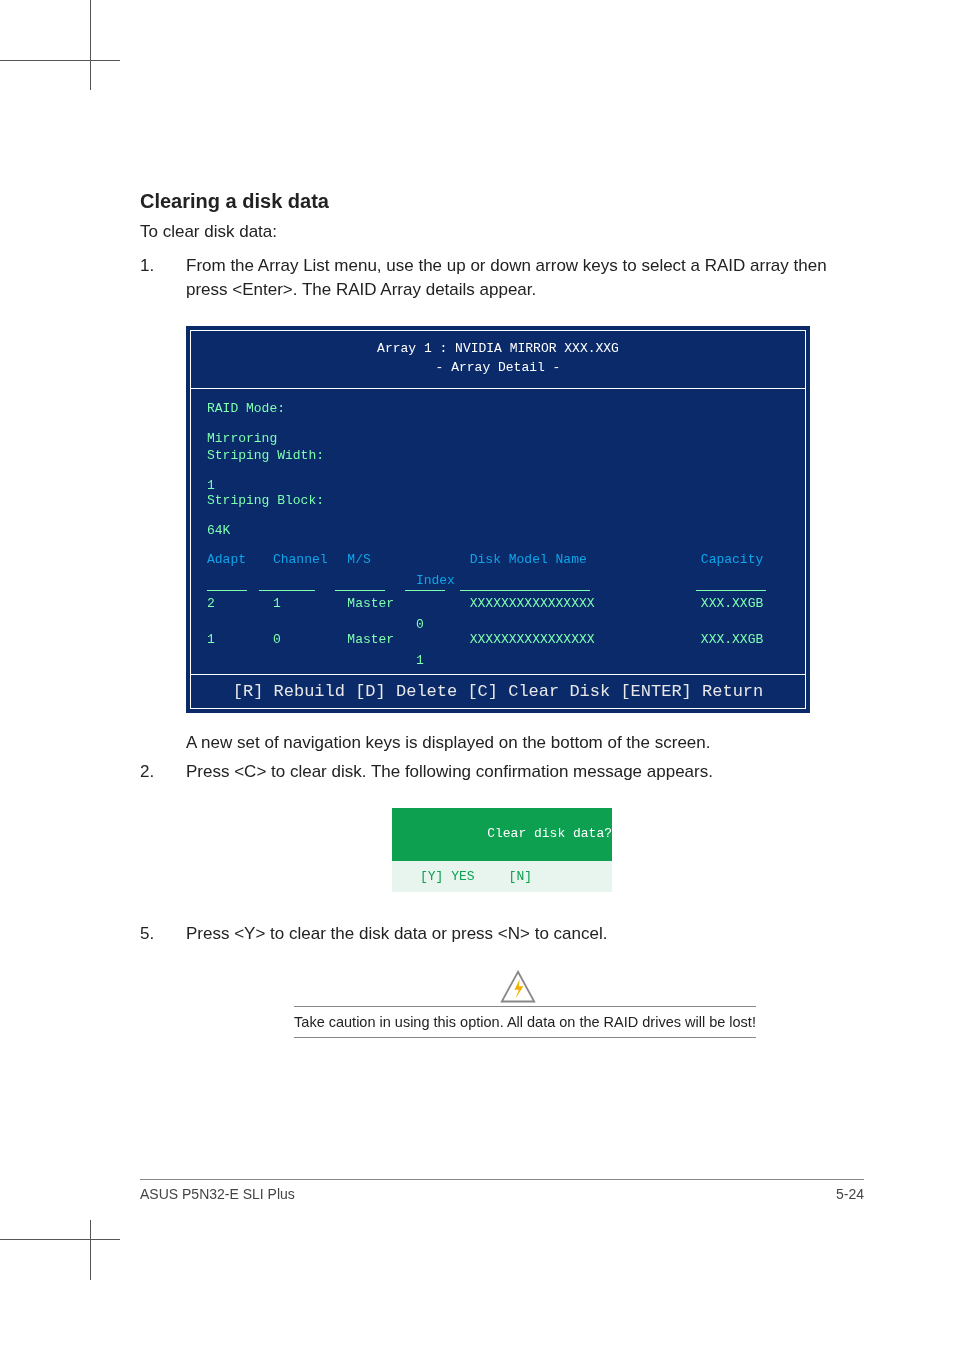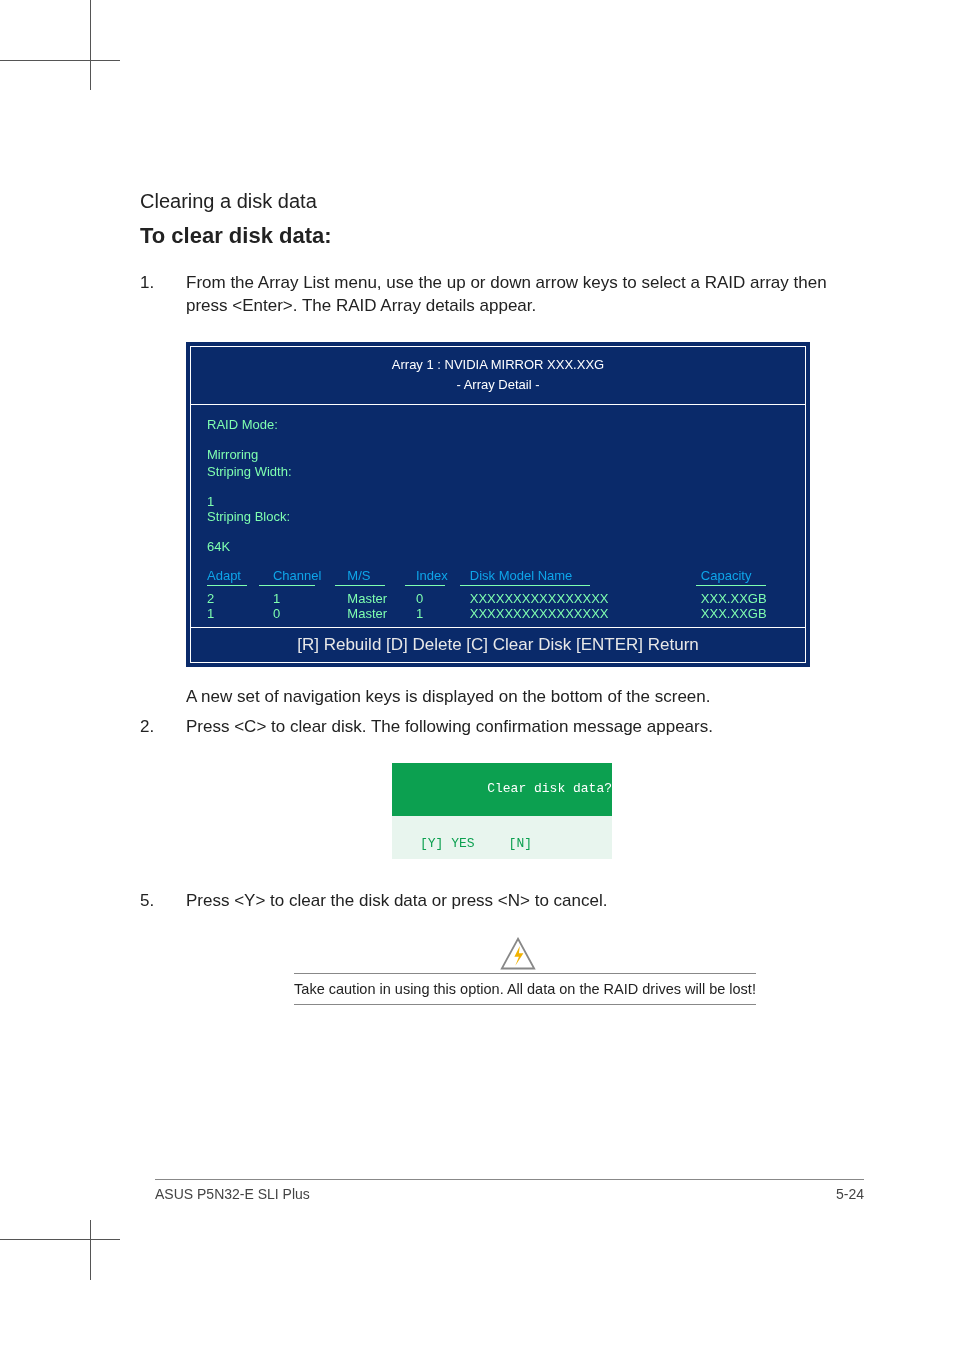"Clearing a disk data" h3.section-heading { font-weight: normal -> bold }
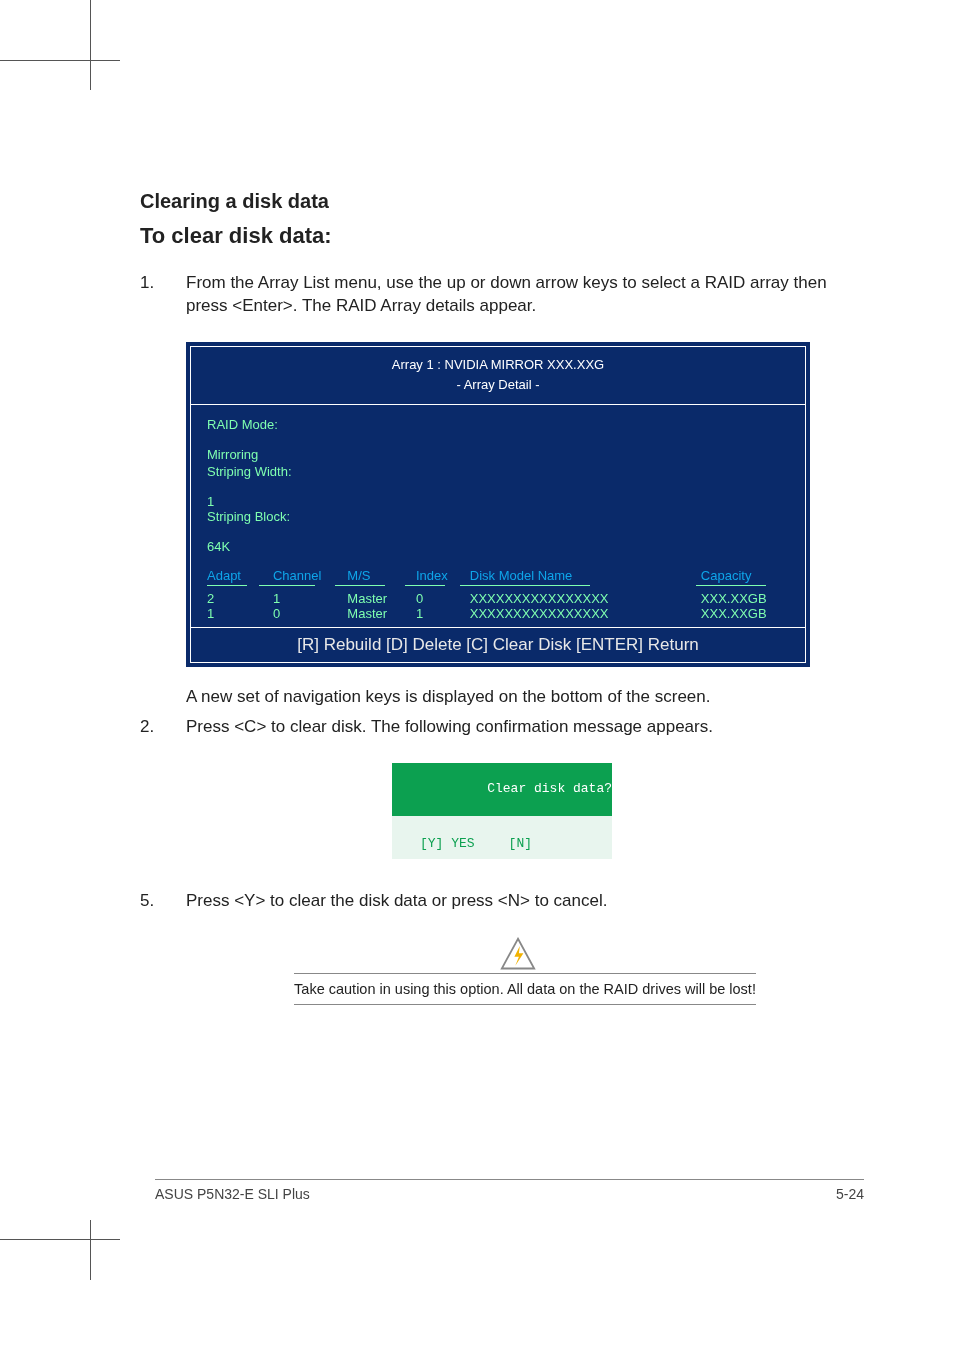"To clear disk data:" p.body-text { font-size: 22px -> 17px; font-weight: bold -> none; margin: 6px 0 20px 0 -> 6px 0 10px 0 }
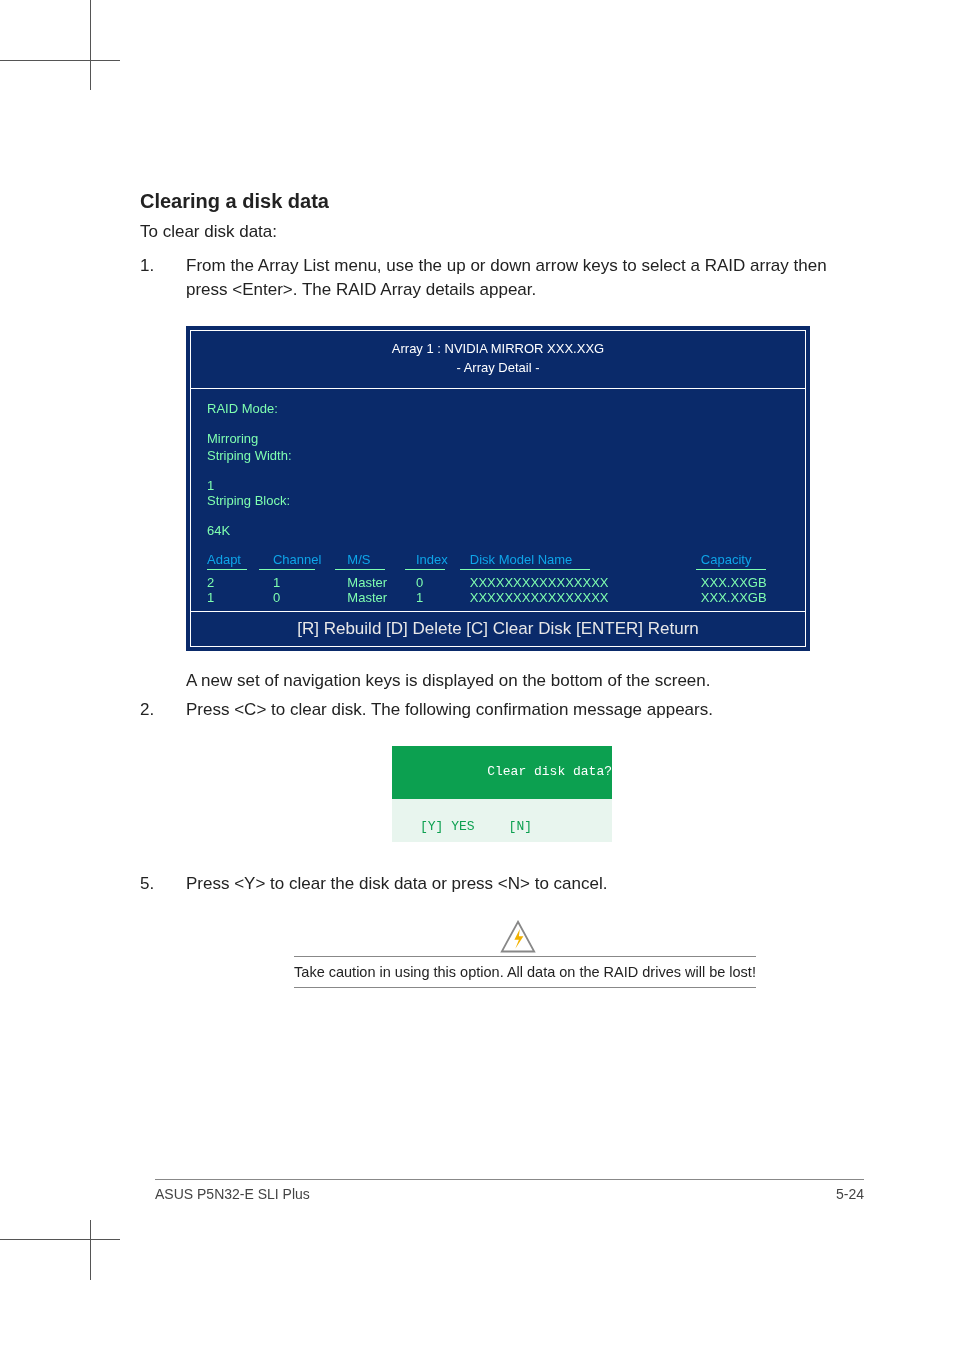"Array 1 : NVIDIA MIRROR" .panel-wrap { font-family: Liberation Sans, sans-serif -> Liberation Mono, monospace }
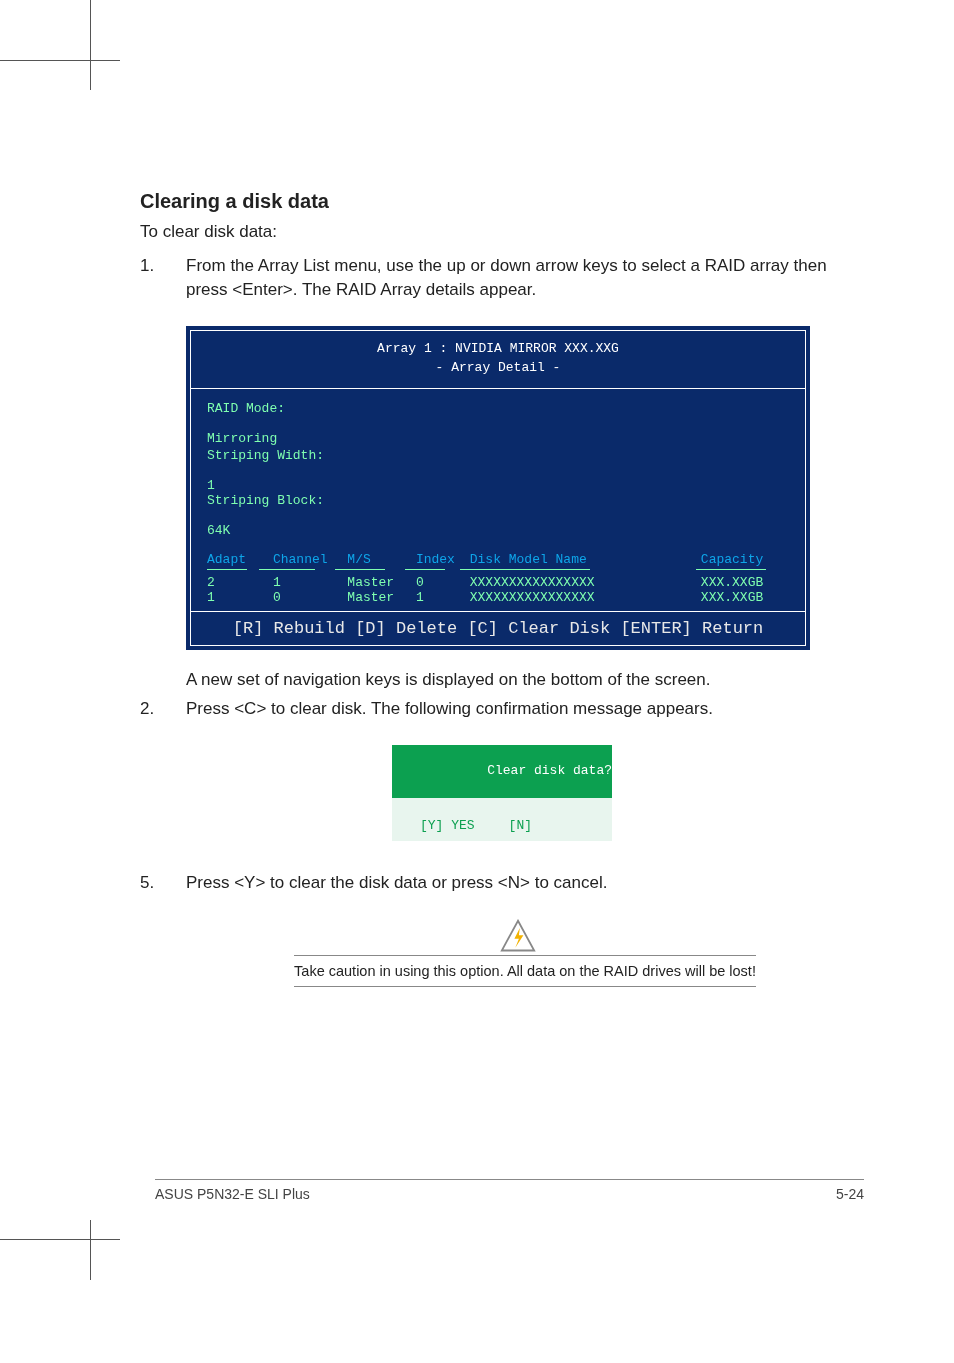"Index" .col-index { margin-top: none -> 21px }
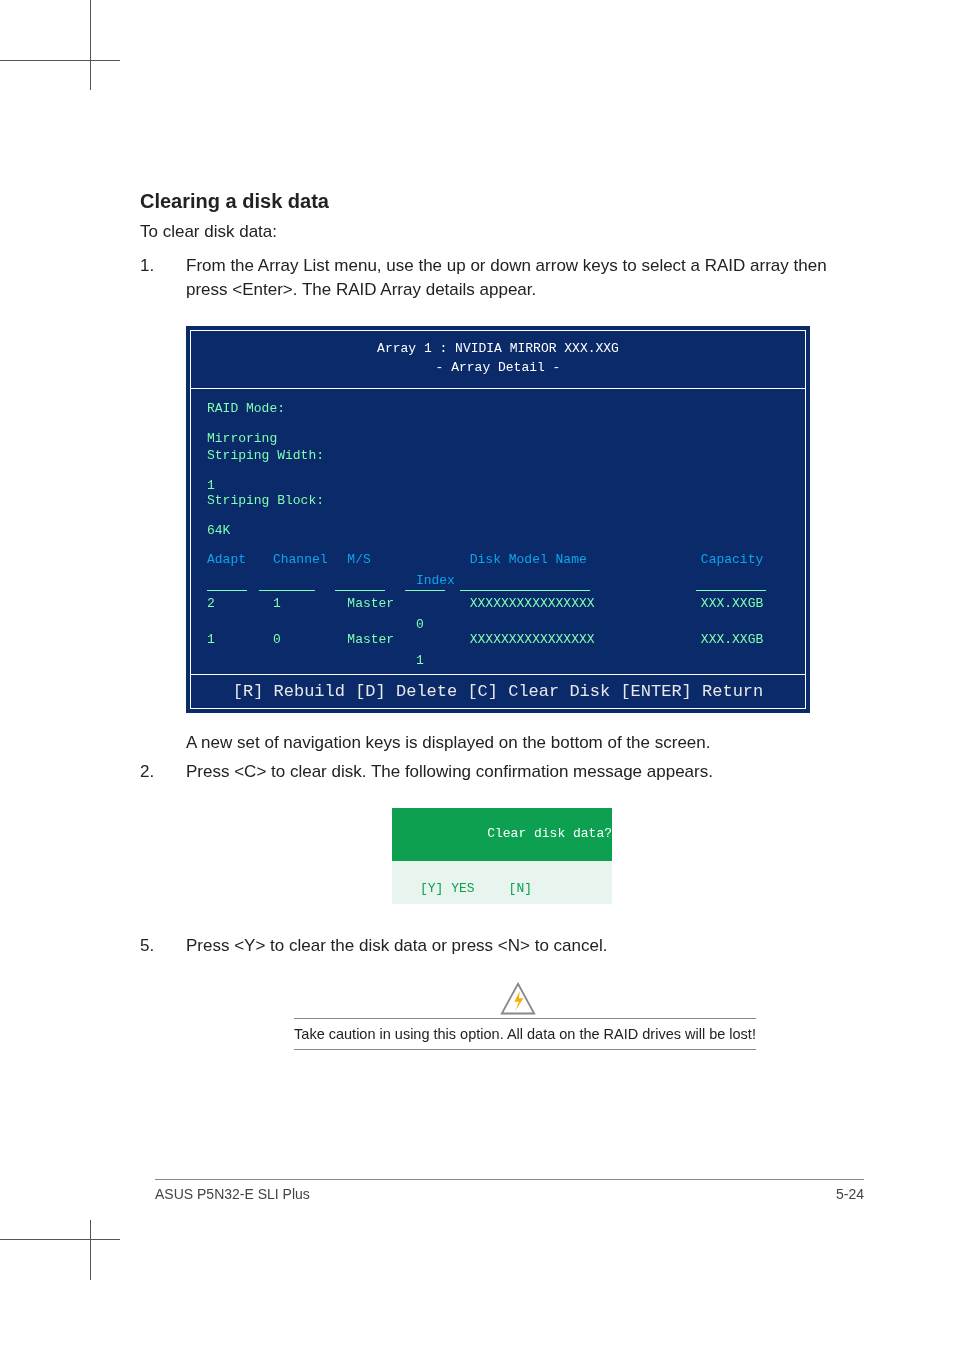"[Y] YES [N]" .green-bot { padding: 20px 0 8px 28px -> 8px 0 8px 28px }
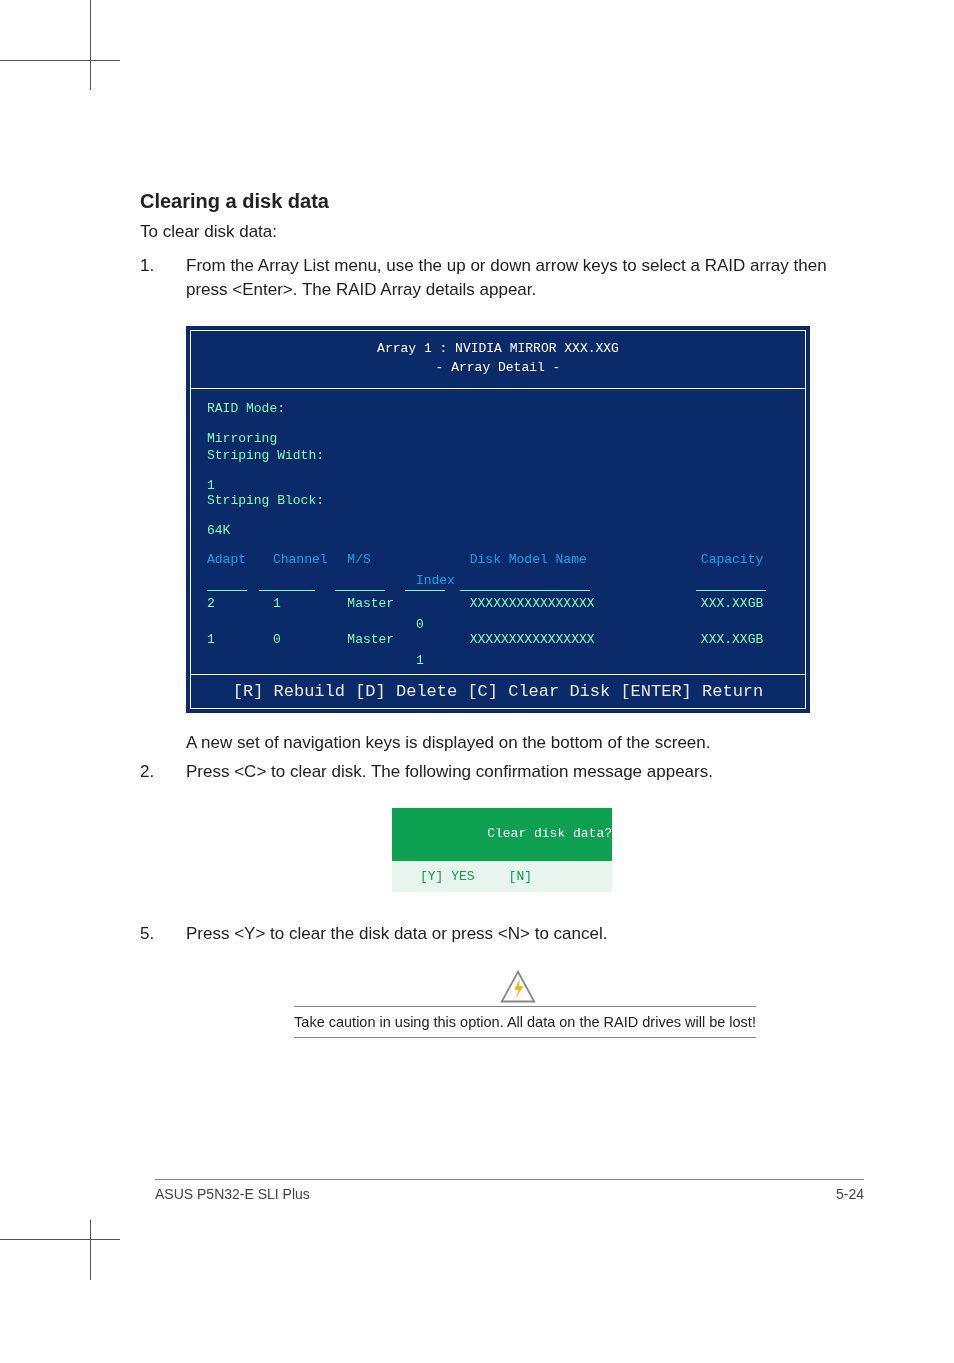"ASUS P5N32-E SLI Plus" .footer-bar { left: 155px -> 140px }
